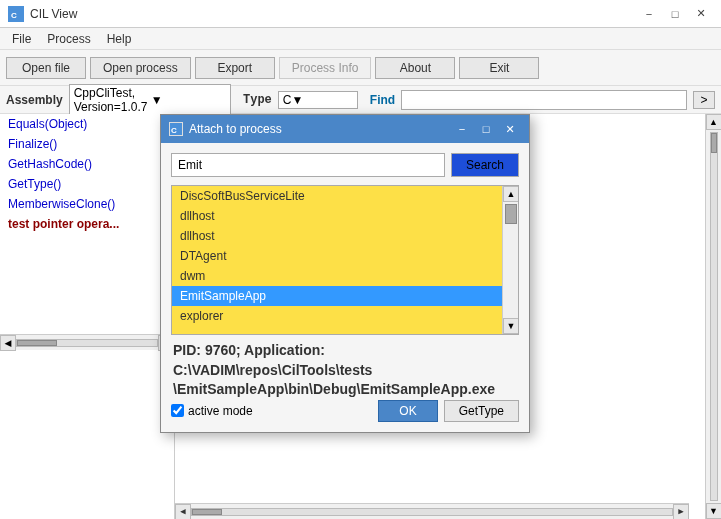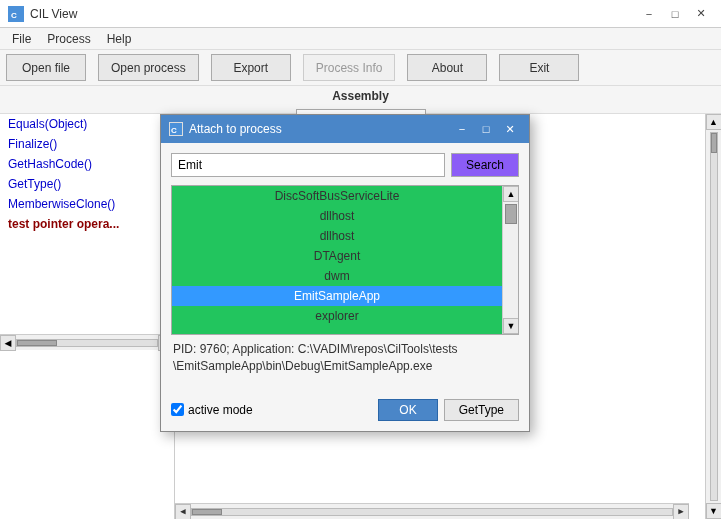"Open file" .toolbar { align-items: none -> center; gap: 12px -> 4px }
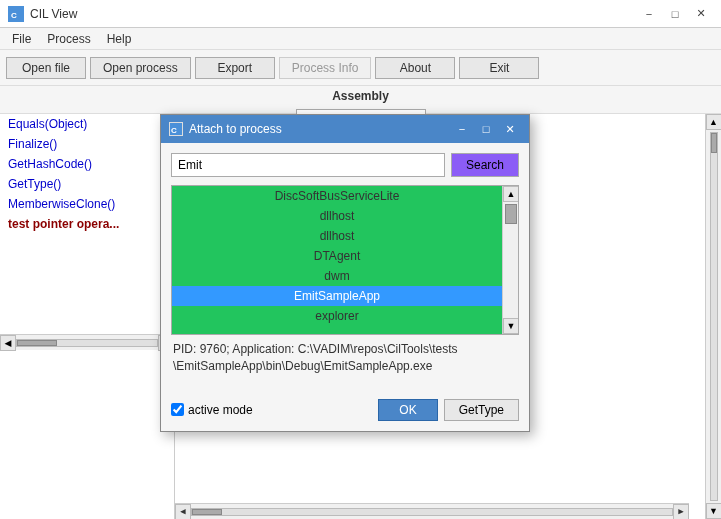"Assembly" .assembly-bar { flex-direction: column -> none }
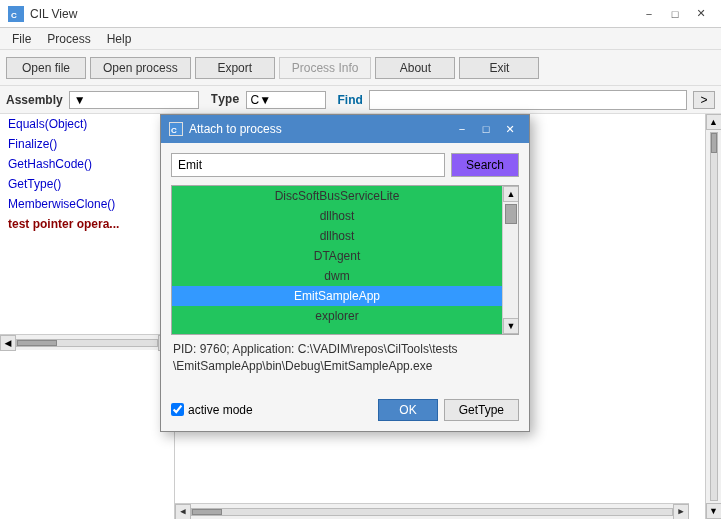"CppCliTest, Version=1.0.7" span { html: none -> <span>CppCliTest, Version=1.0.7</span> }
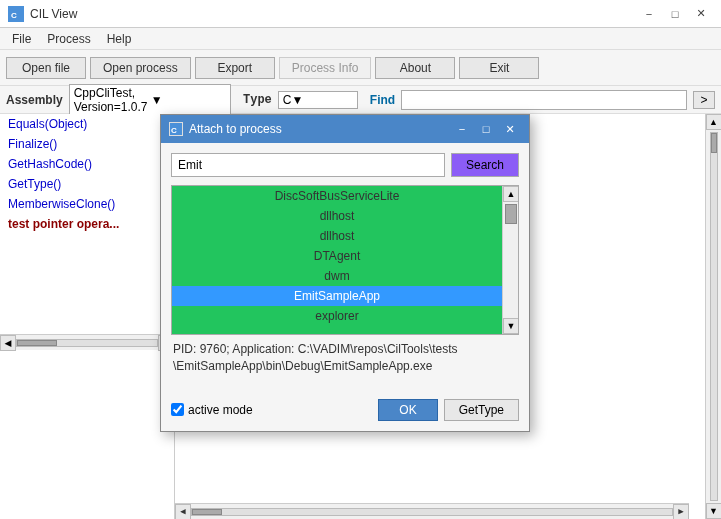"Search" .modal-search-btn { background: #8b5cf6 -> #1d4ed8 }
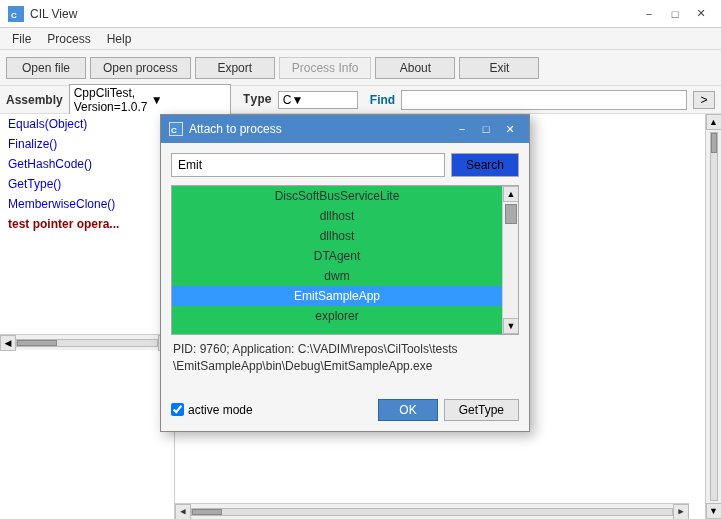"DiscSoftBusServiceLite" .modal-list { background: #22c55e -> #fde047; text-align: center -> none }
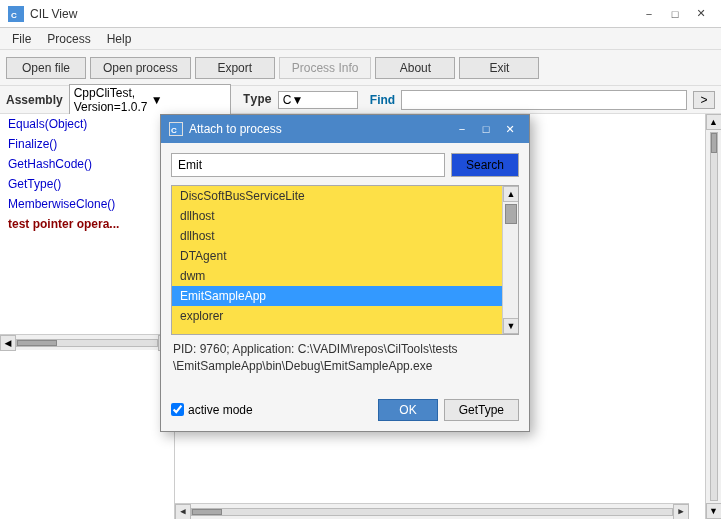"PID: 9760; Application:" .modal-pid-text { font-size: 12px -> 14px; font-weight: none -> bold; margin-bottom: 24px -> 0 }
